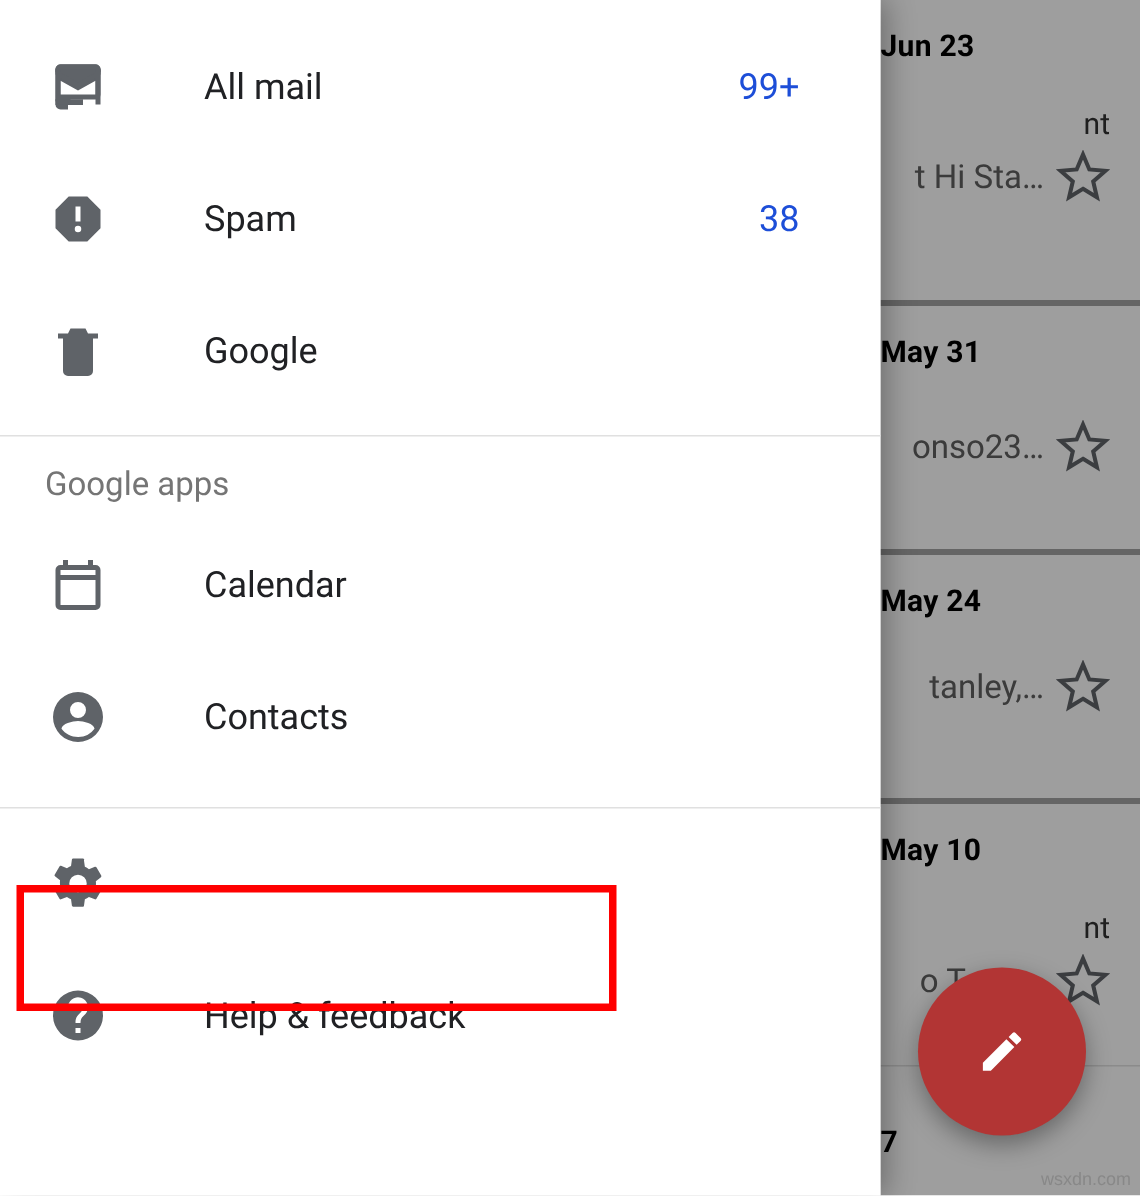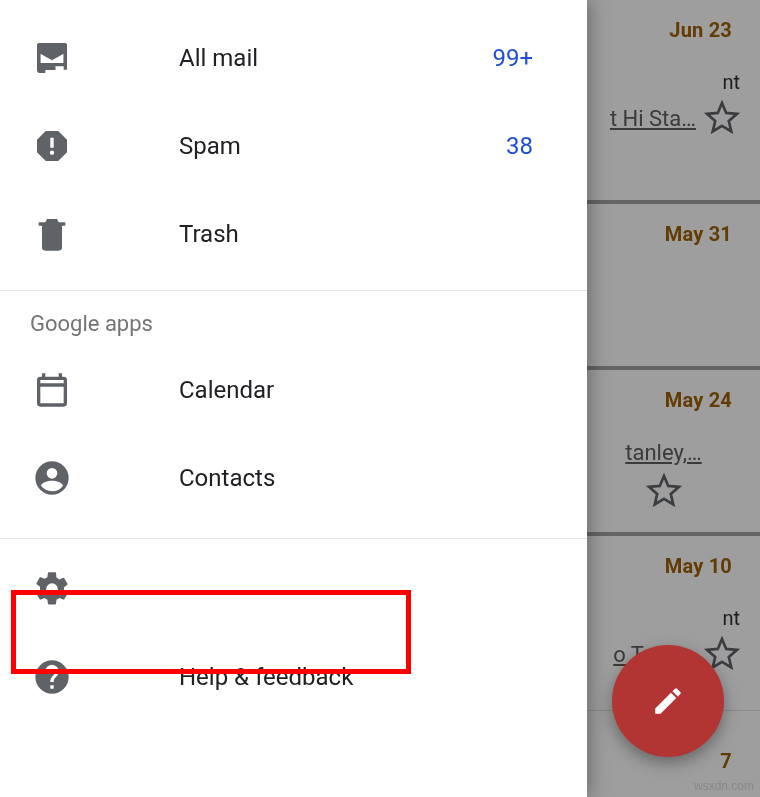"Jun 23" .email-date { color: #a16207 -> #000000; text-align: right -> left }
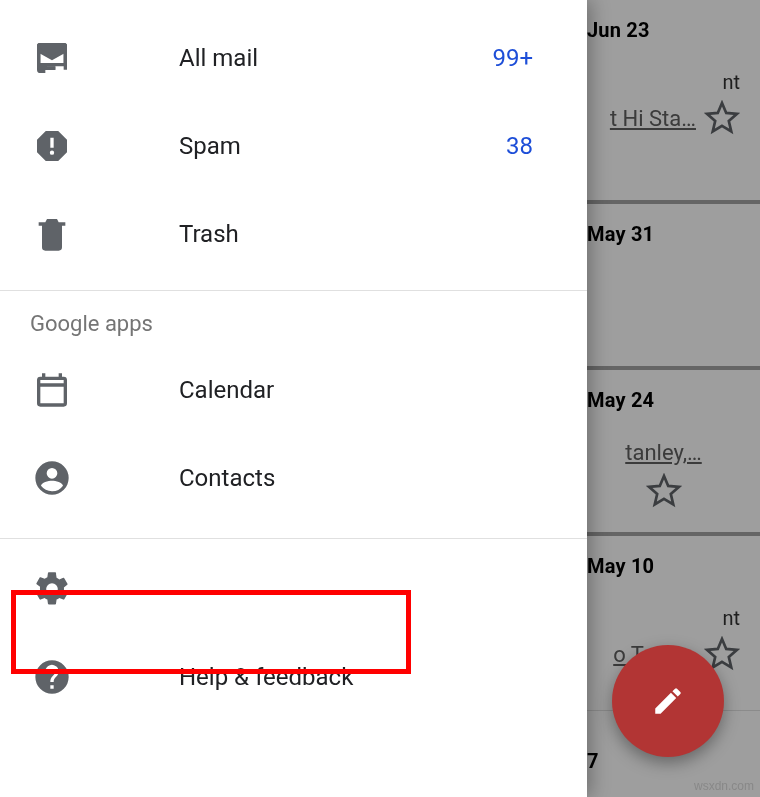"All mail" .drawer-item .label { margin-left: 43px -> none }
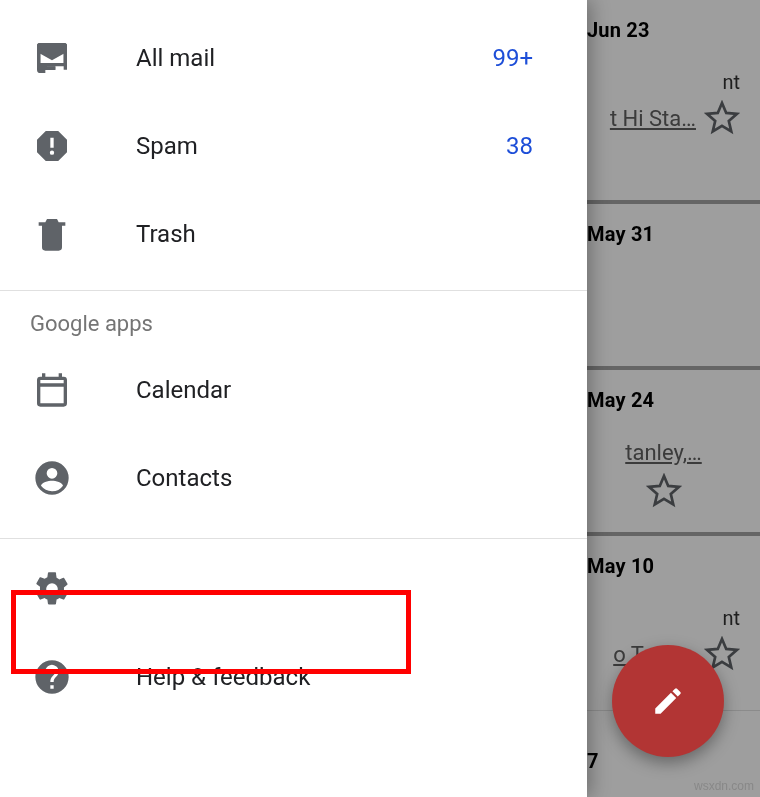"t Hi Sta…" .email-snip { text-decoration: underline -> none }
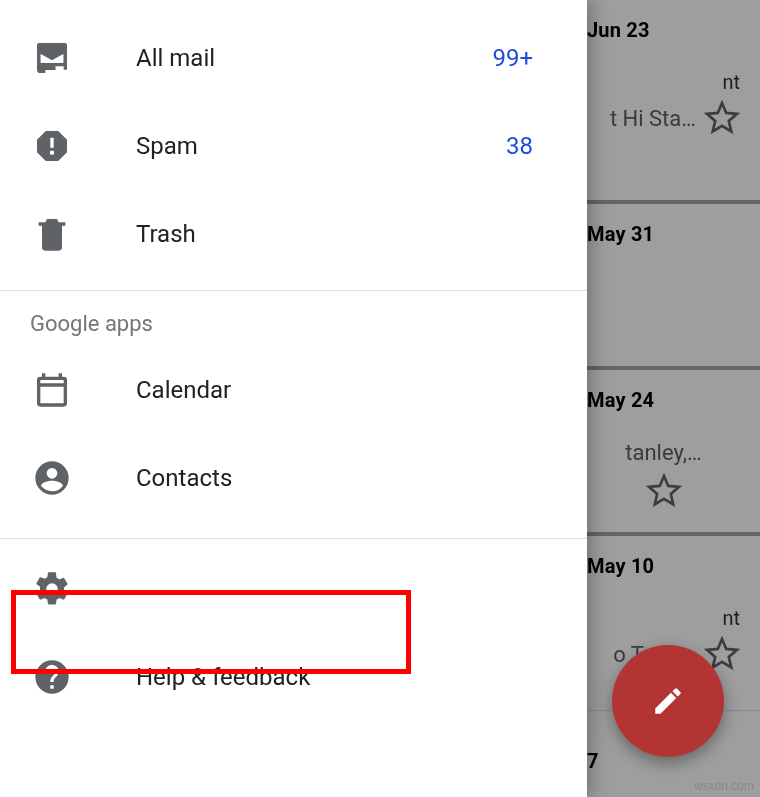"Trash" span.label { text: Trash -> Google }
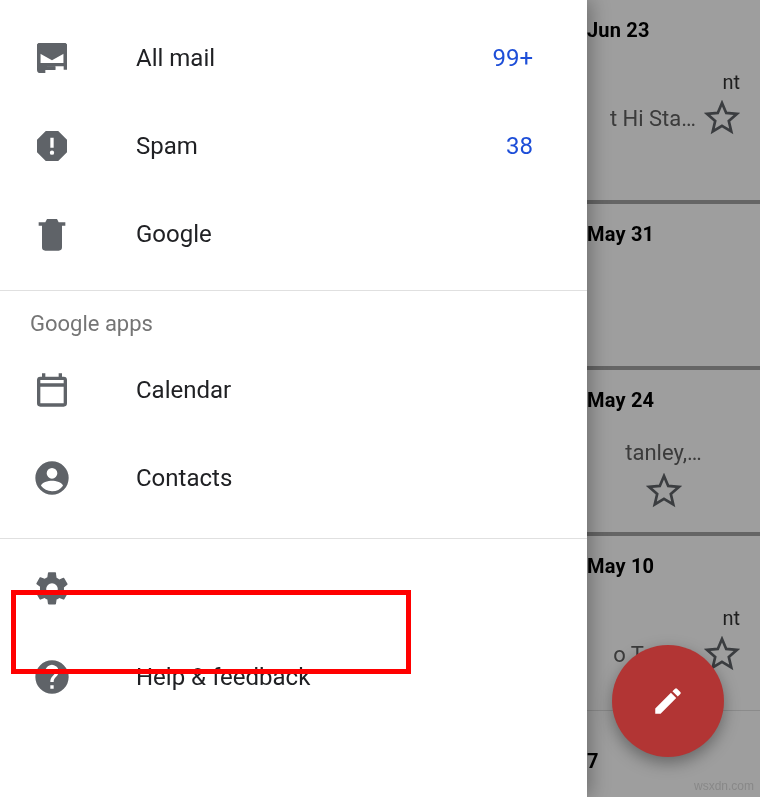"onso23…" div.email-snip { html: none -> <div> <span>onso23…</span> <svg> <path></path> </svg> </div> }
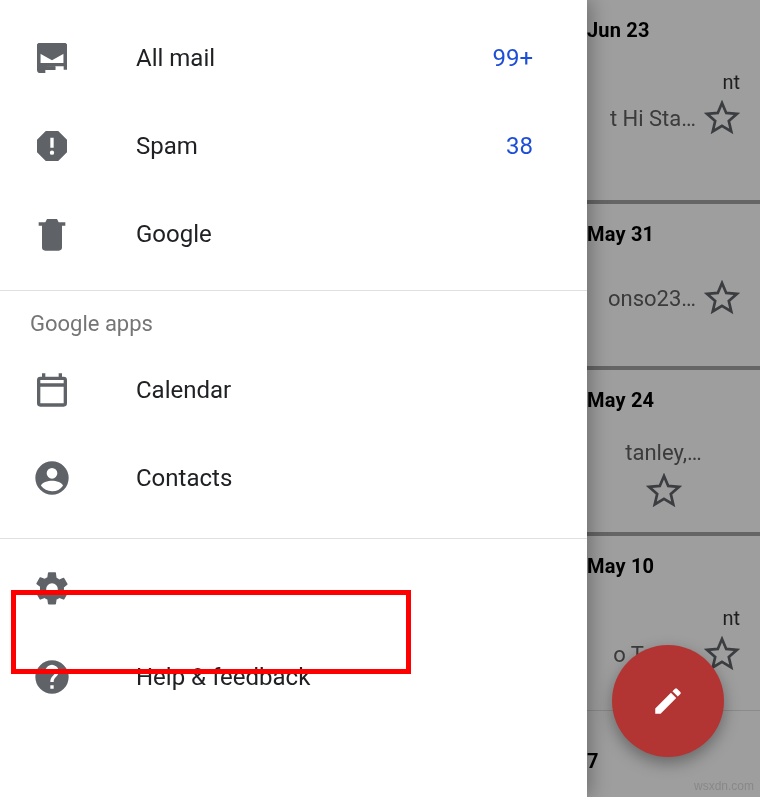"tanley,…" div.email-snip { flex-direction: column -> none }
